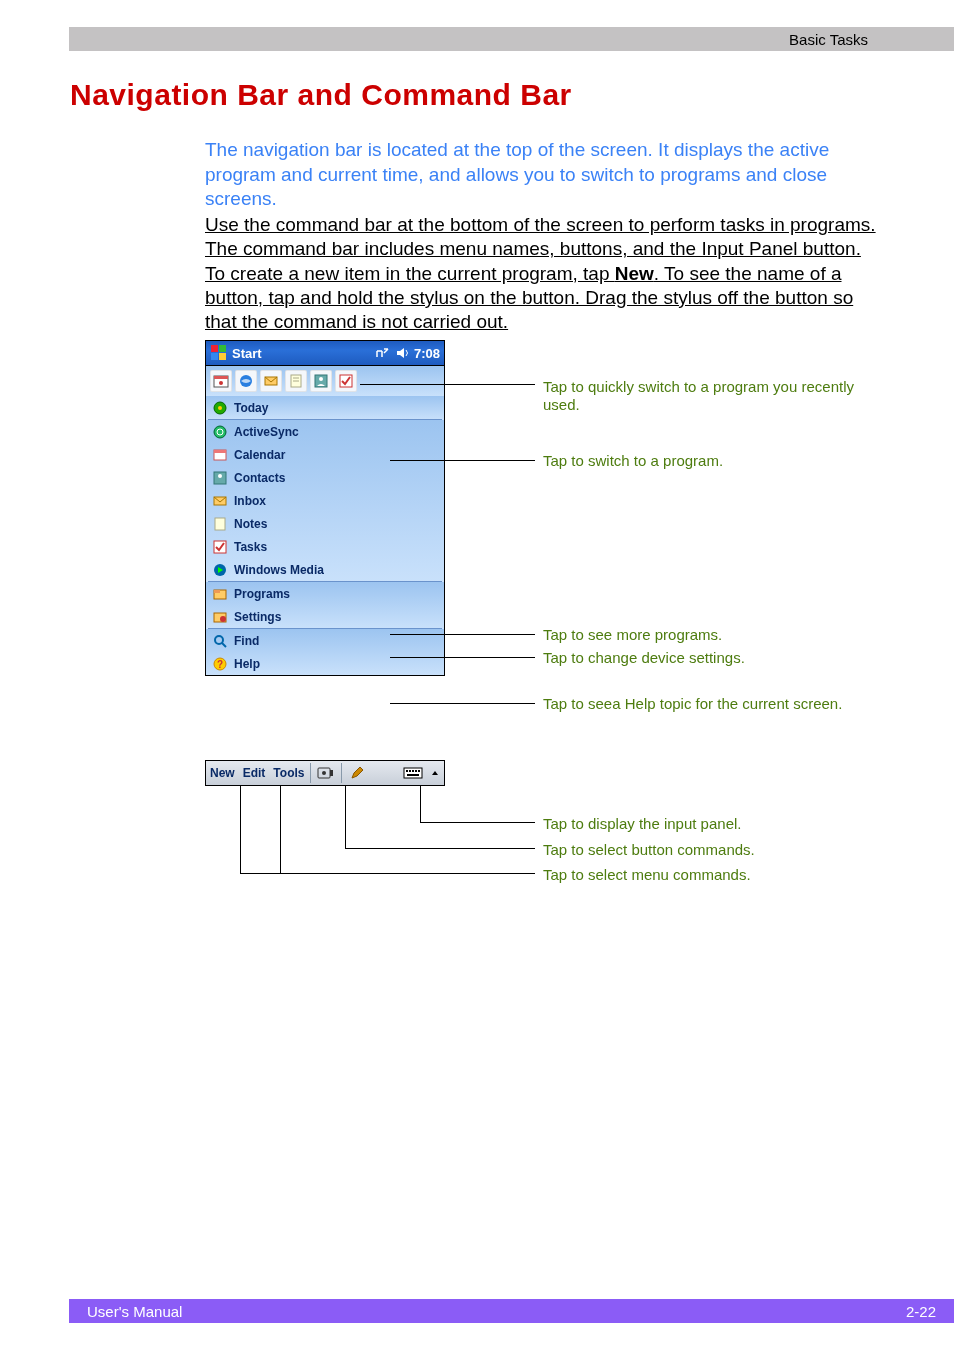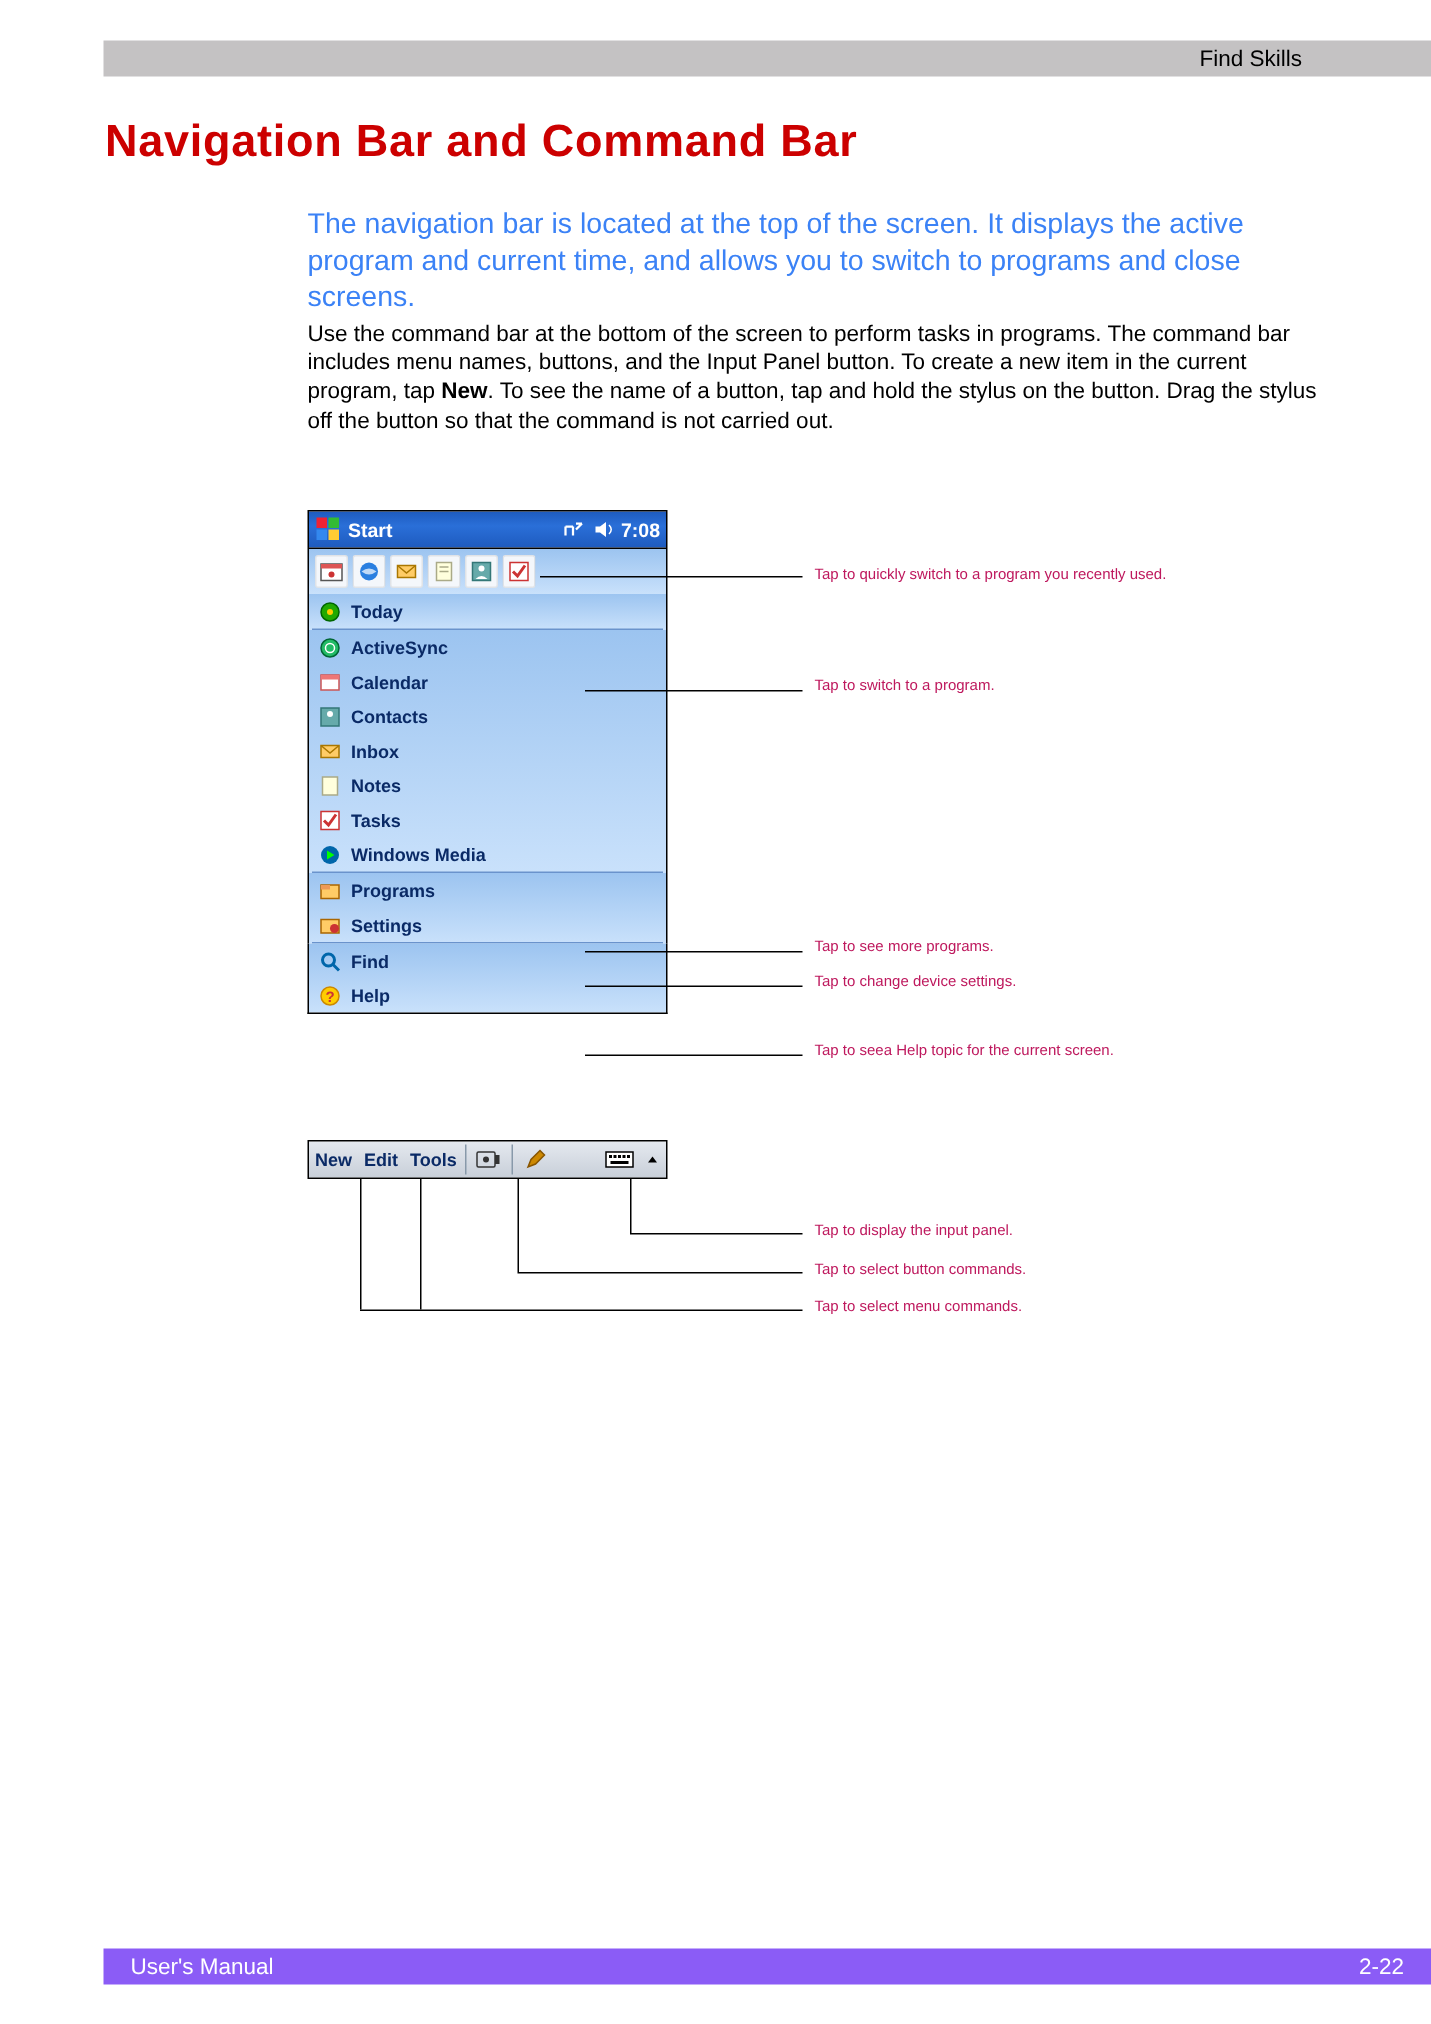"Find Skills" span.header-text { text: Find Skills -> Basic Tasks }
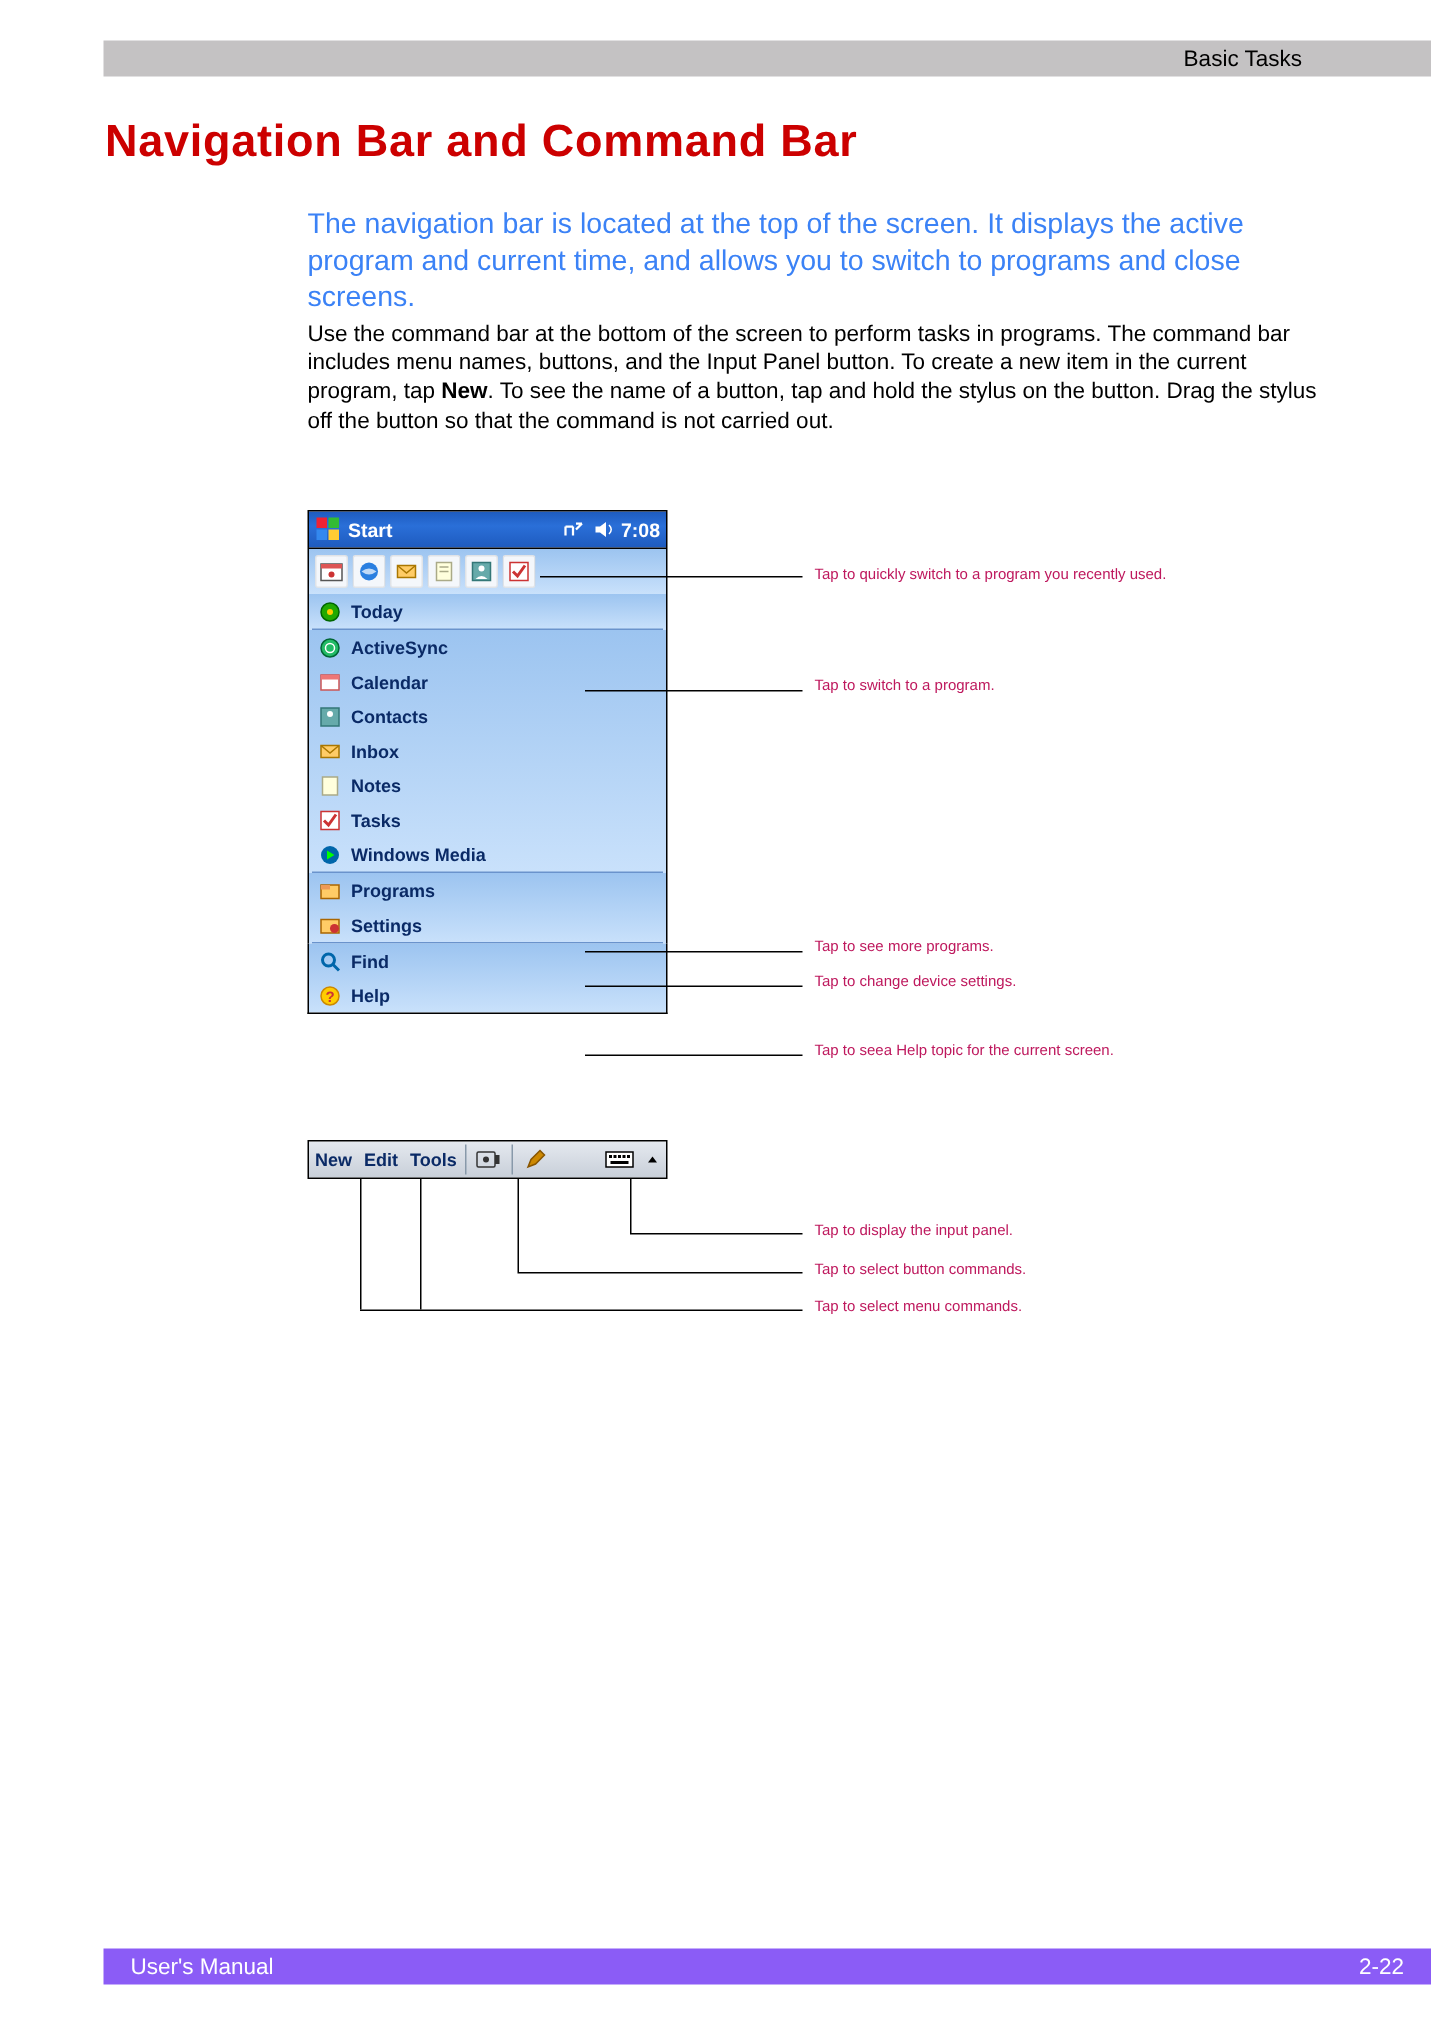"Use the command bar at" .para2 { font-size: 15px -> 19px; text-decoration: none -> underline }
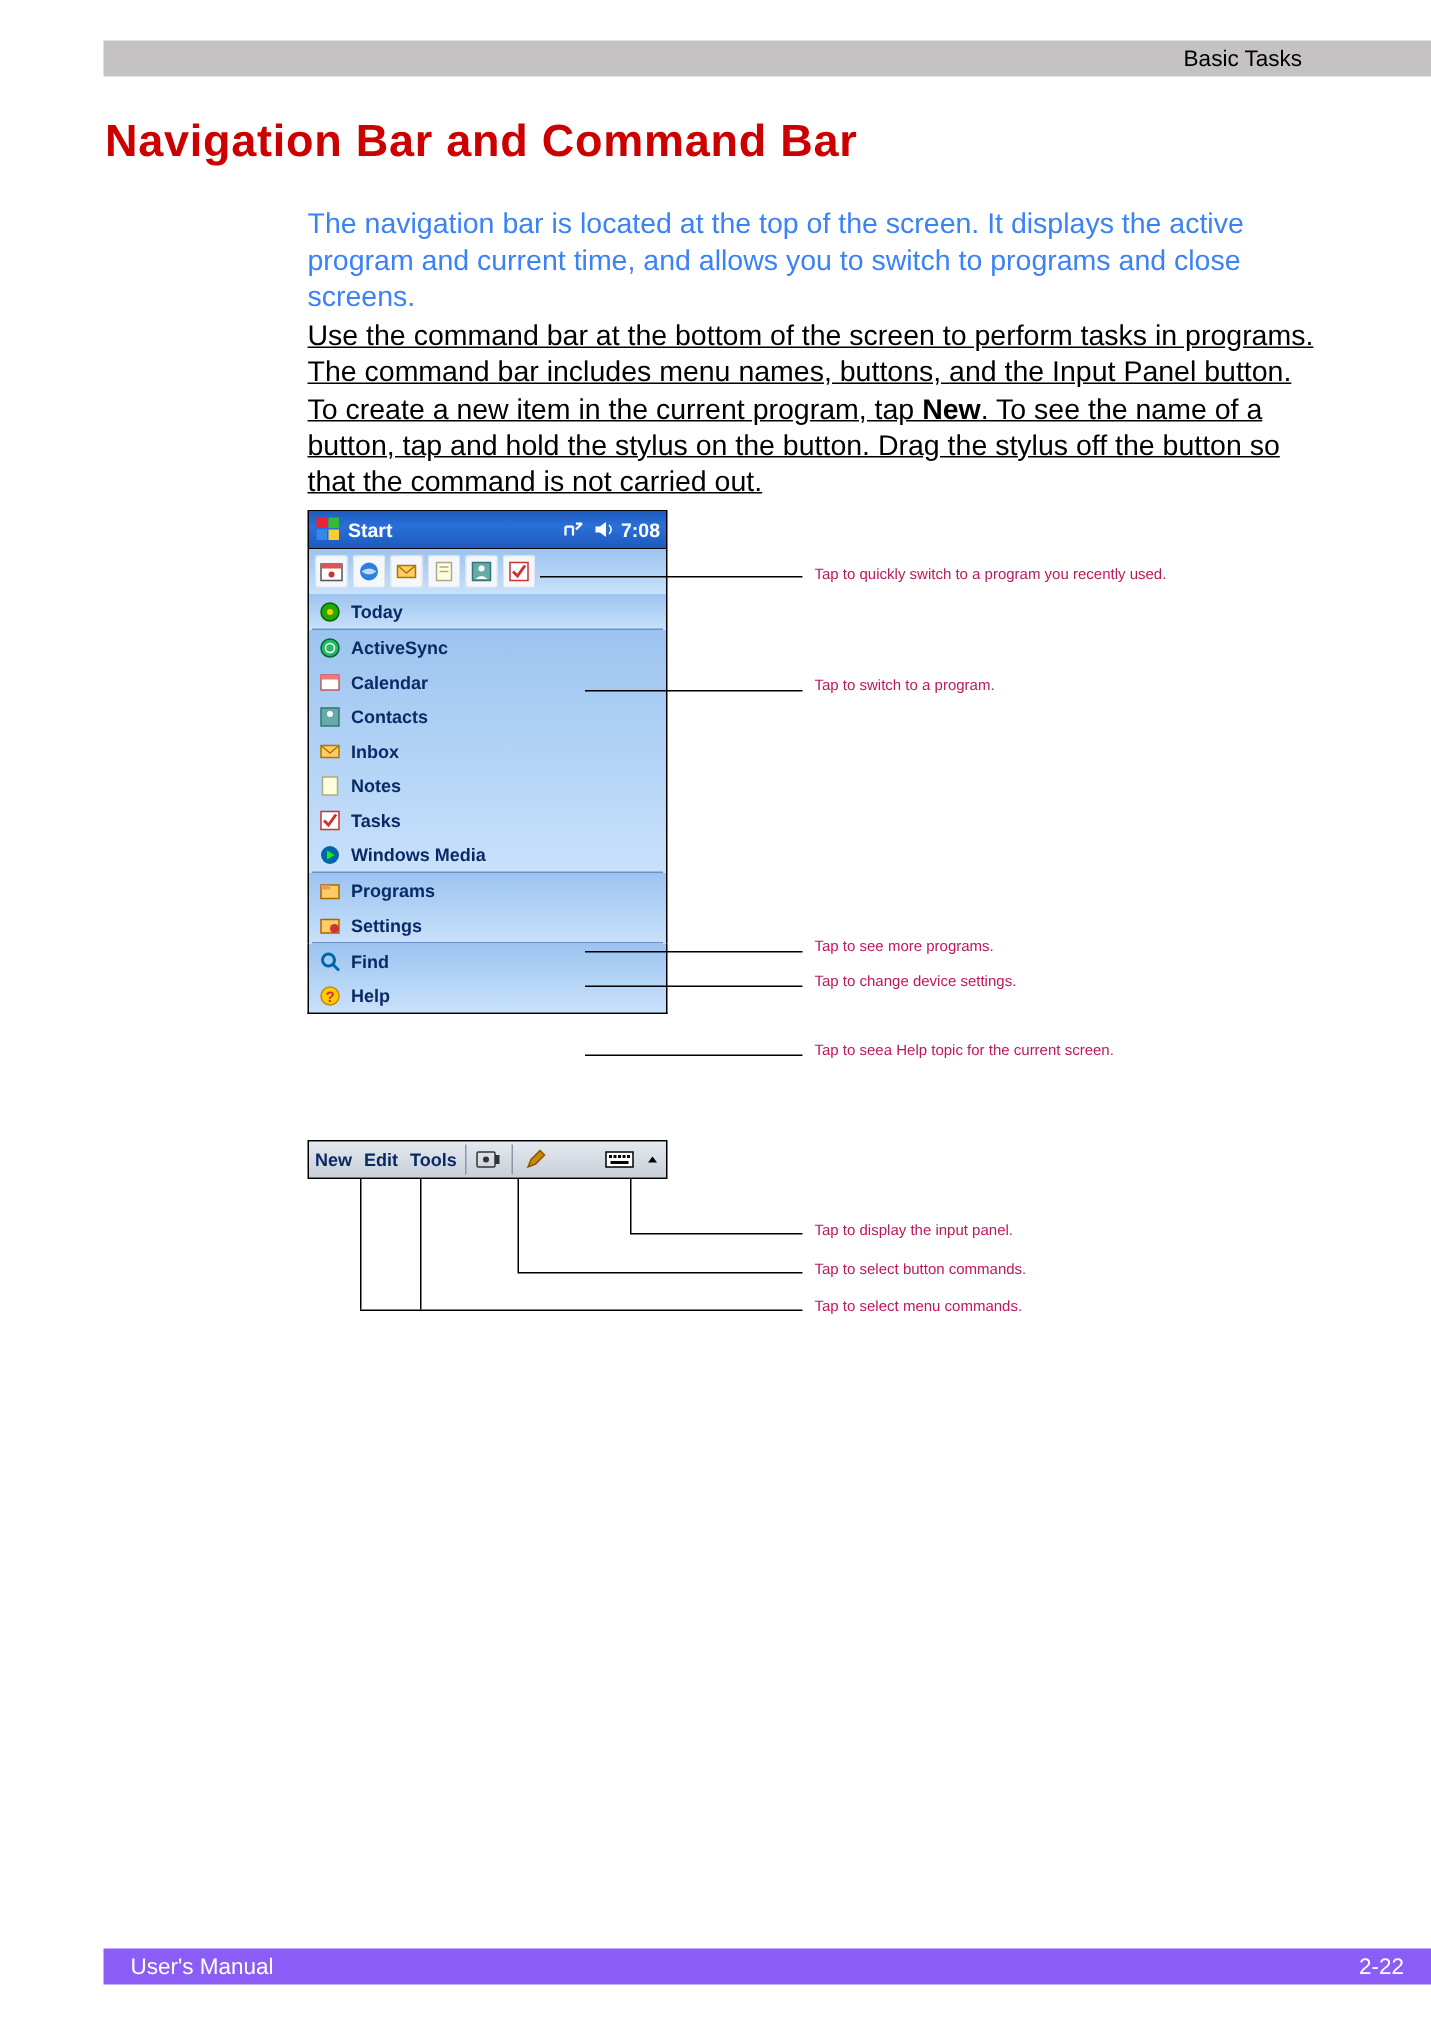"Tap to quickly switch to" .callout { color: #be185d -> #4d7c0f; font-size: 10px -> 15px }
